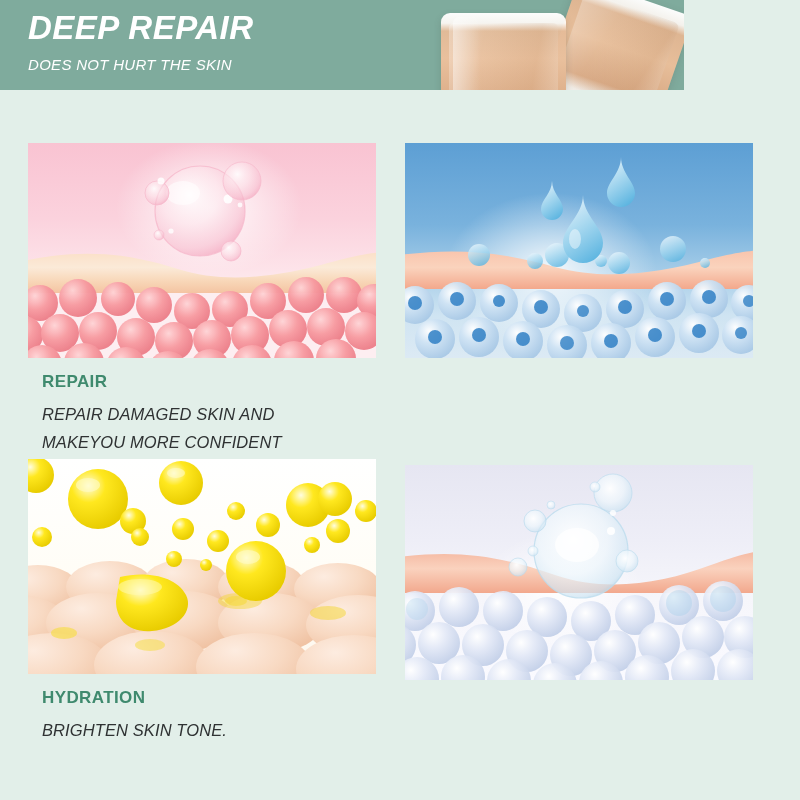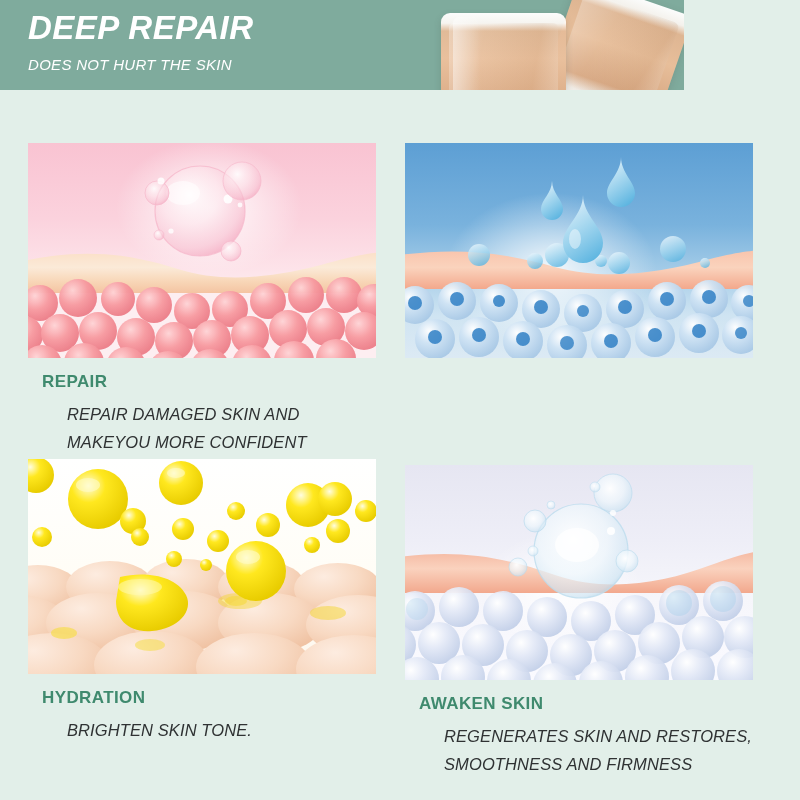"REPAIR DAMAGED SKIN AND" .cap-body { margin-left: 25px -> none }
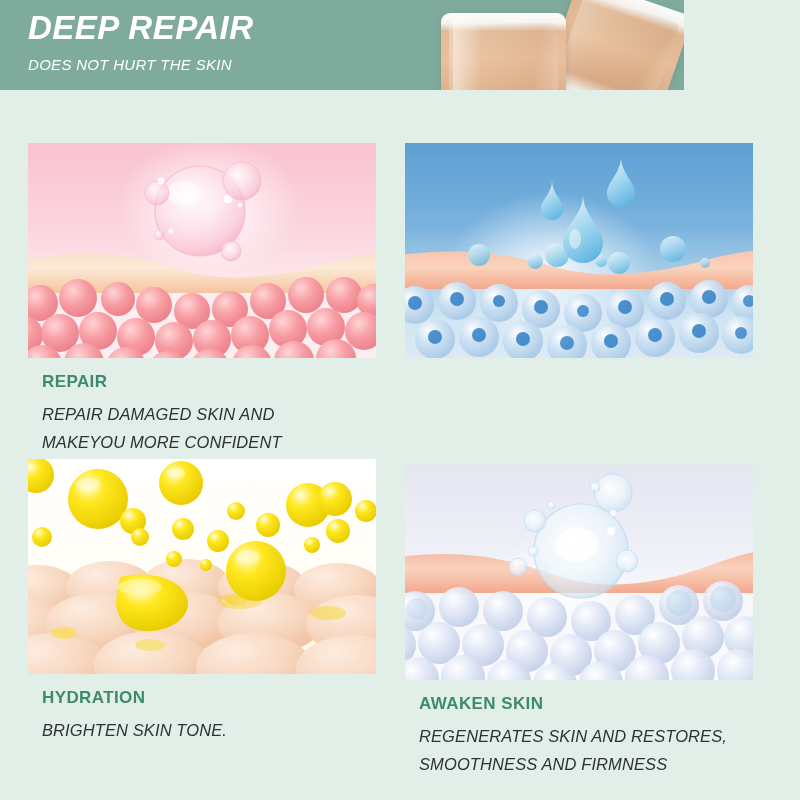"AWAKEN SKIN" div.caption { html: <div> <div>AWAKEN SKIN</div> <div>REGENERATES SKIN AND RESTORES, SMOOTHNESS AND FIRMNESS</div> </div> -> none }
